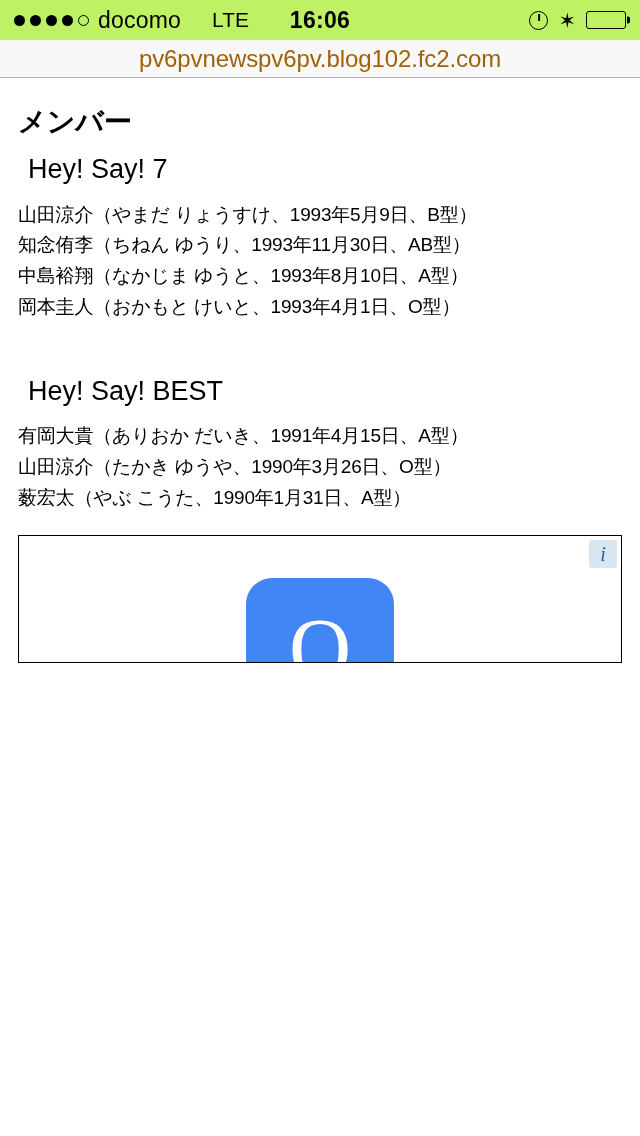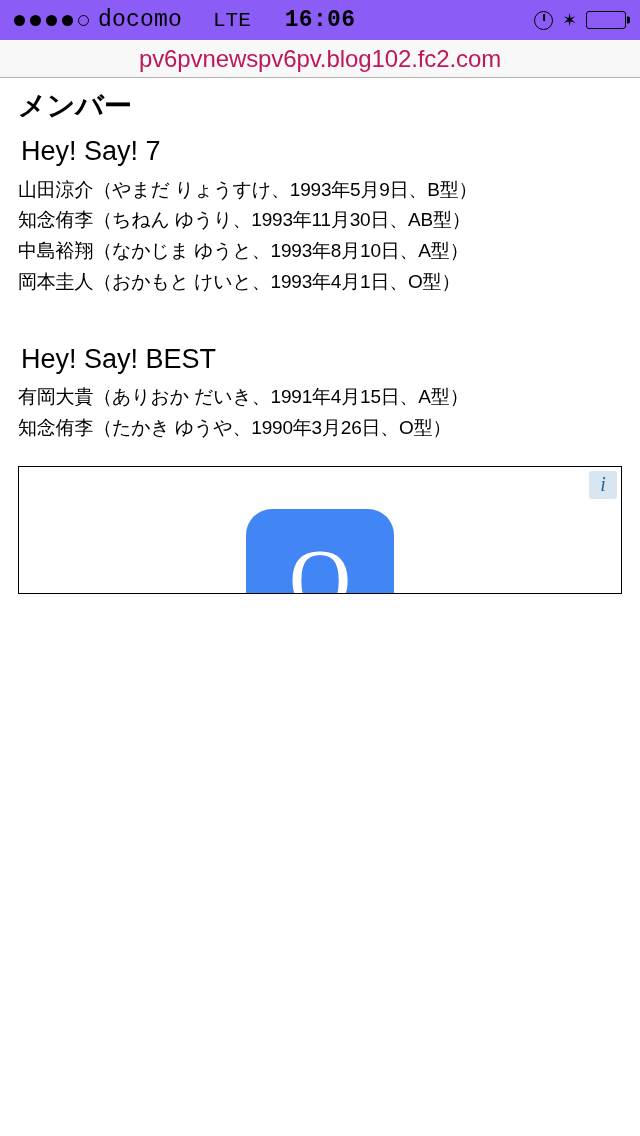"docomo" .status-bar { background: #8b5cf6 -> #bef264; font-family: Liberation Mono, monospace -> none }
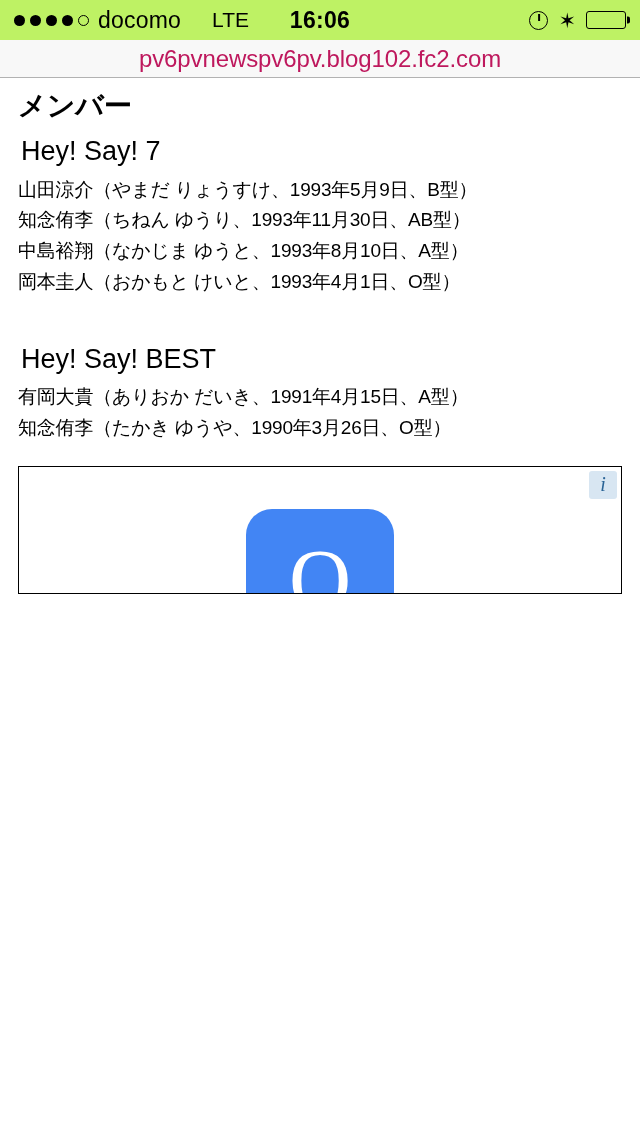"pv6pvnewspv6pv.blog102.fc2.com" .url-text { color: #be185d -> #a16207 }
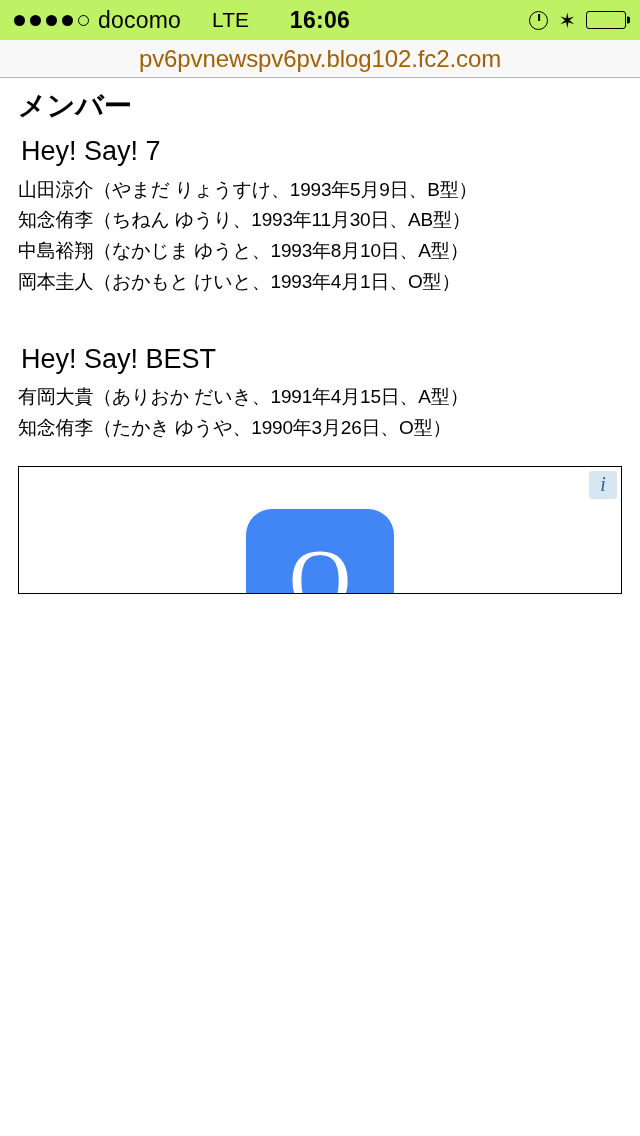"メンバー" .heading { margin: 0 0 8px 0 -> 16px 0 8px 0 }
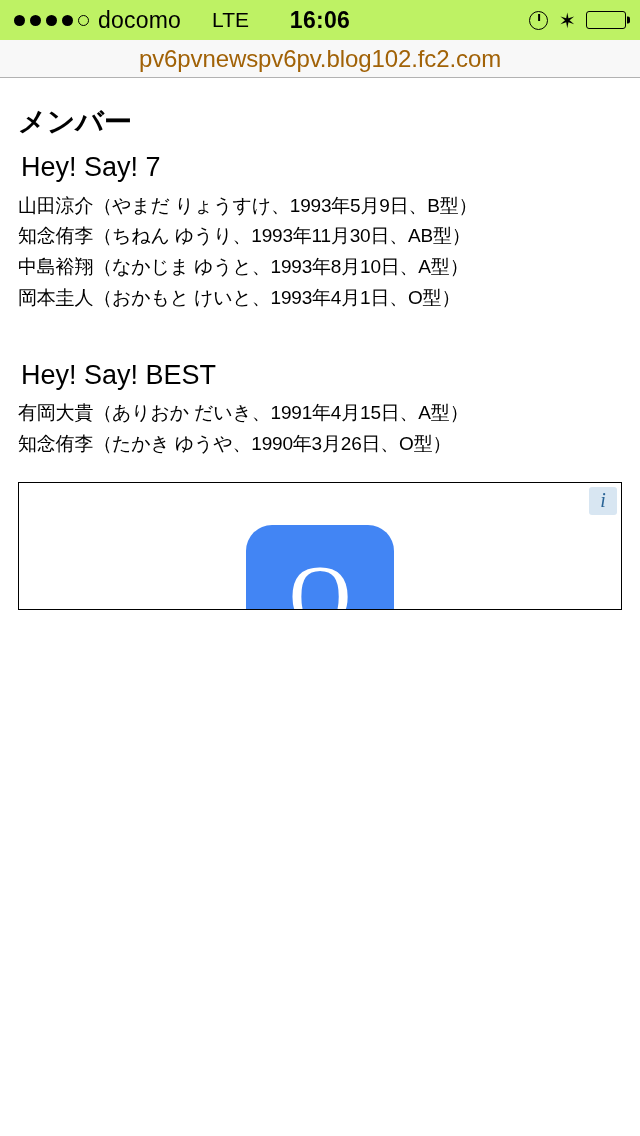"Hey! Say! 7" .group-title { margin: 3px -> 10px }
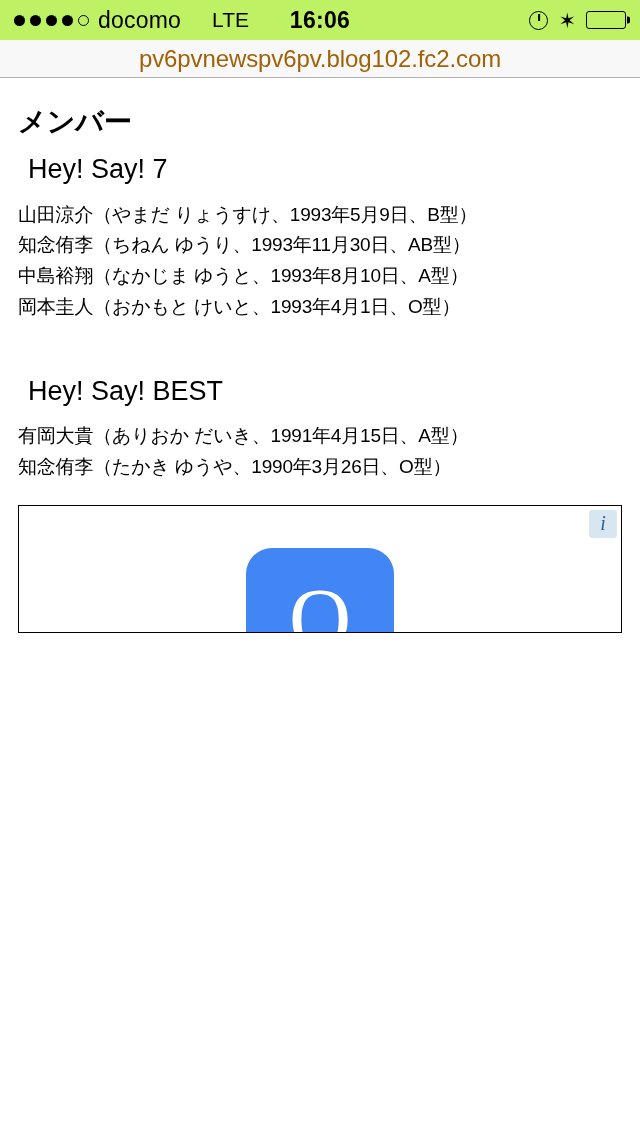"知念侑李（たかき ゆうや、1990年3月26日、O型）" div.member-line { text: 知念侑李 -> 山田涼介 }
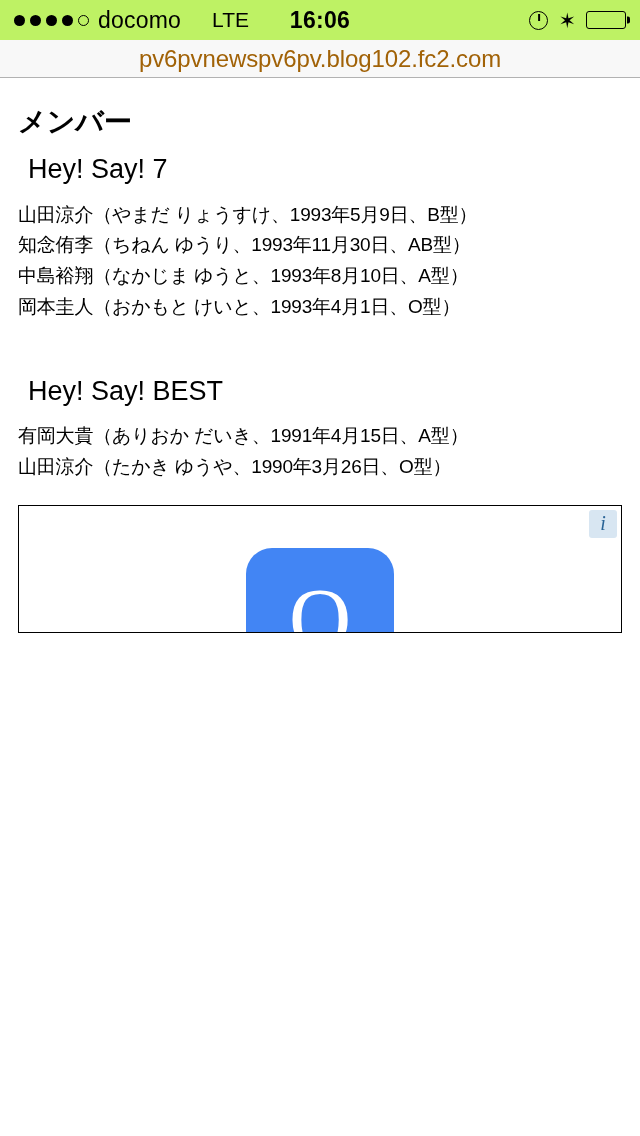"薮宏太（やぶ こうた、1990年1月31日、A型）" div.member-line { html: none -> <div>薮宏太（やぶ こうた、1990年1月31日、A型）</div> }
